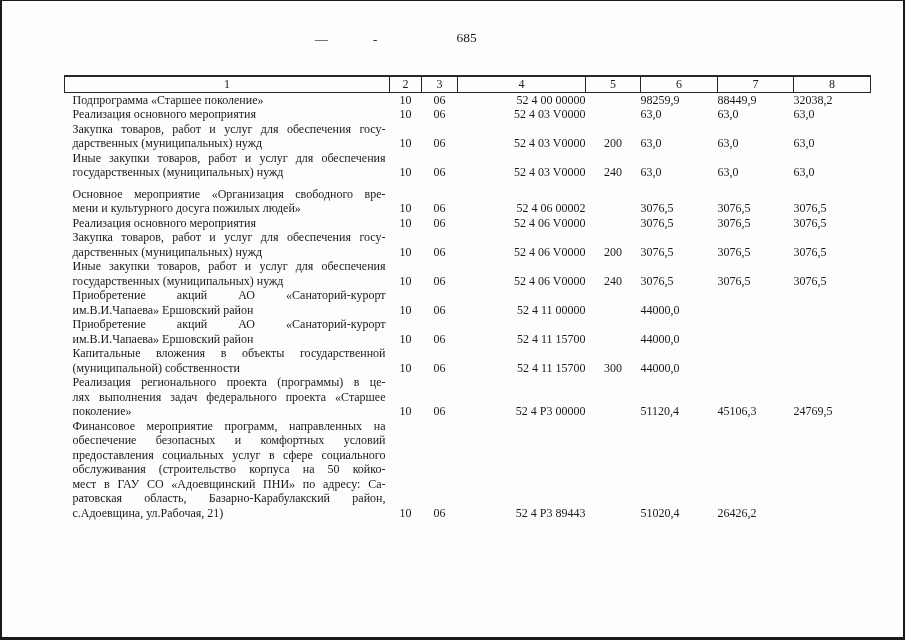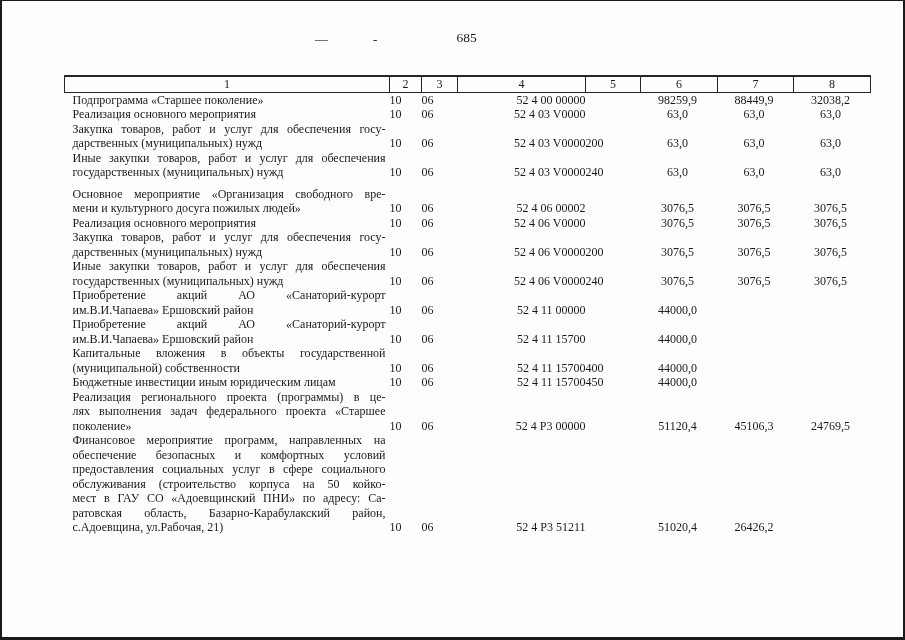"10" td.c2, td.c3, td.c5 { text-align: left -> center }
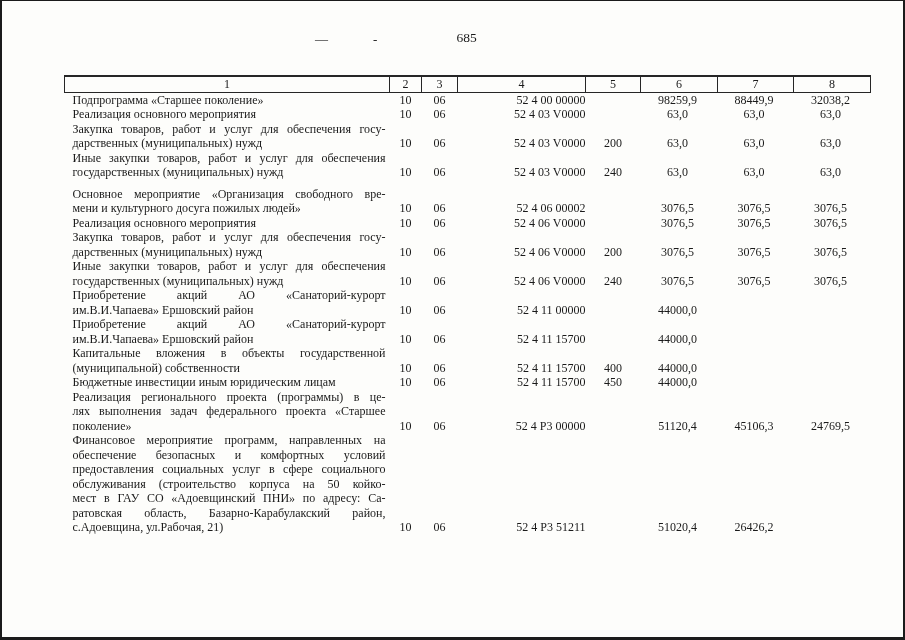"98259,9" td.c6, td.c7, td.c8 { text-align: center -> left }
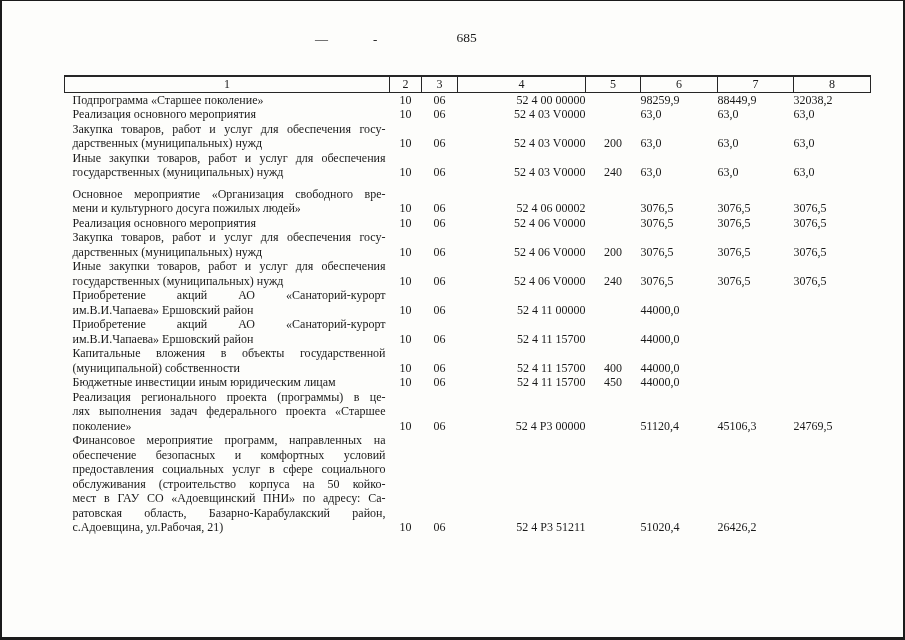"400" td.c5 { text: 400 -> 300 }
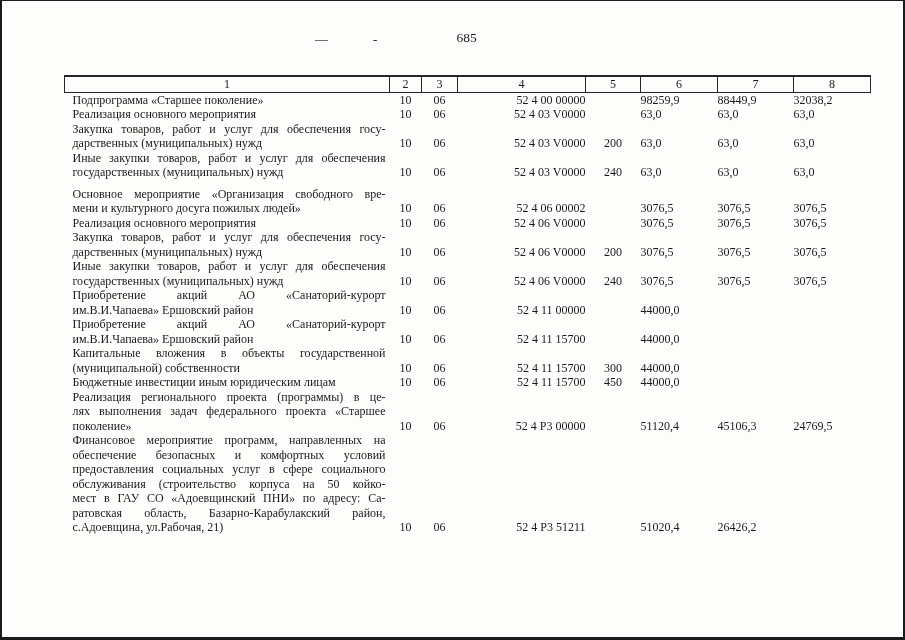"Бюджетные инвестиции иным юридическим" tr { html: <tr> <td> <div>Бюджетные инвестиции иным юридическим лицам</div> </td> <td>10</td> <td>06</td> <td>52 4 11 15700</td> <td>450</td> <td>44000,0</td> <td></td> <td></td> </tr> -> none }
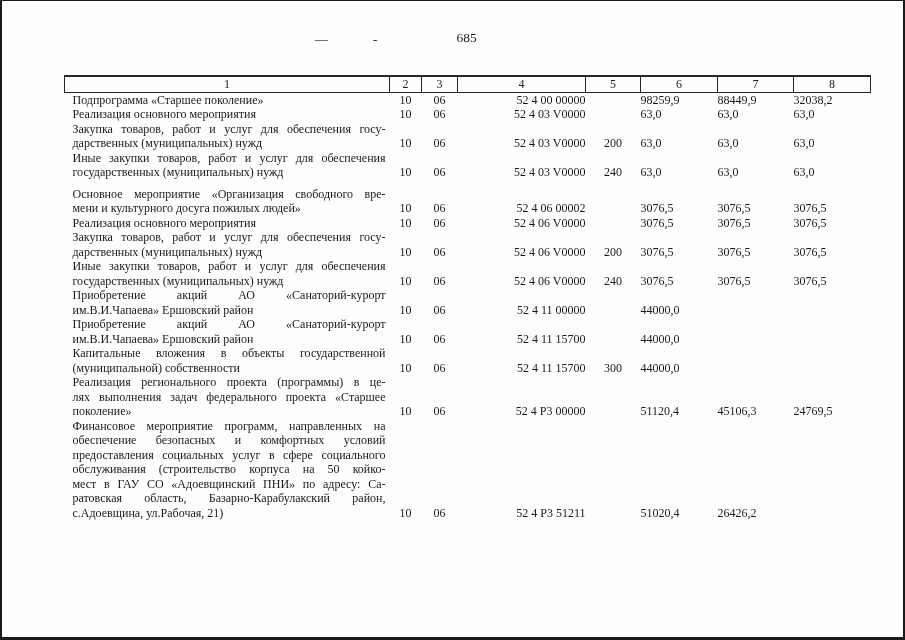"52 4 P3 51211" td.c4 { text: 51211 -> 89443 }
